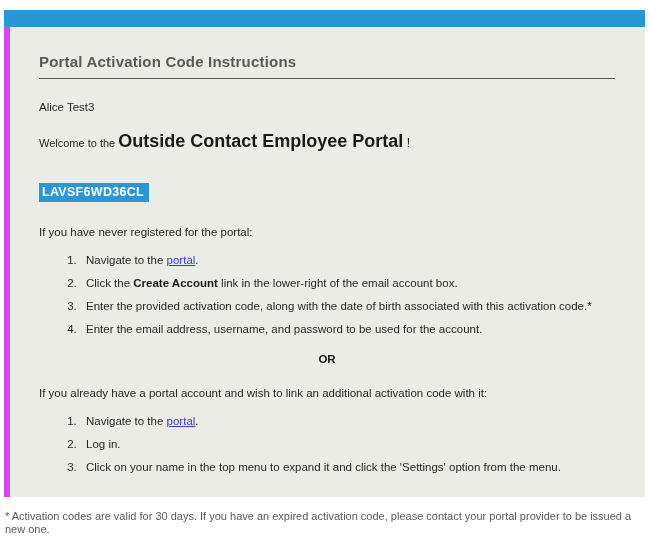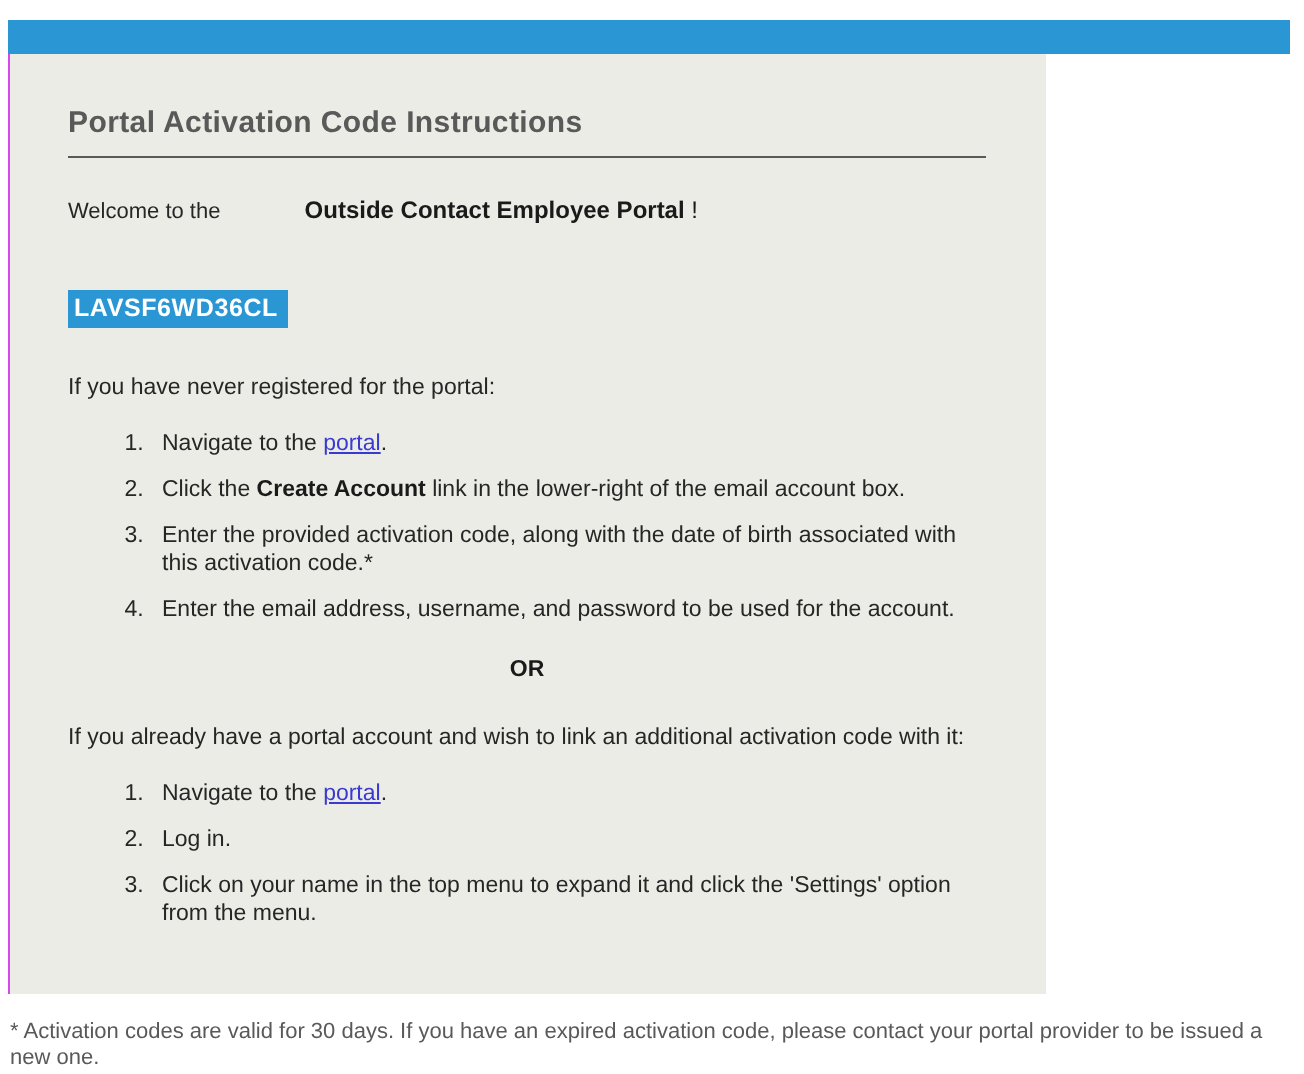"Portal Activation Code Instructions" .content-box { border-left: 1px solid #d946ef -> 6px solid #d946ef; width: 519px -> 641px }
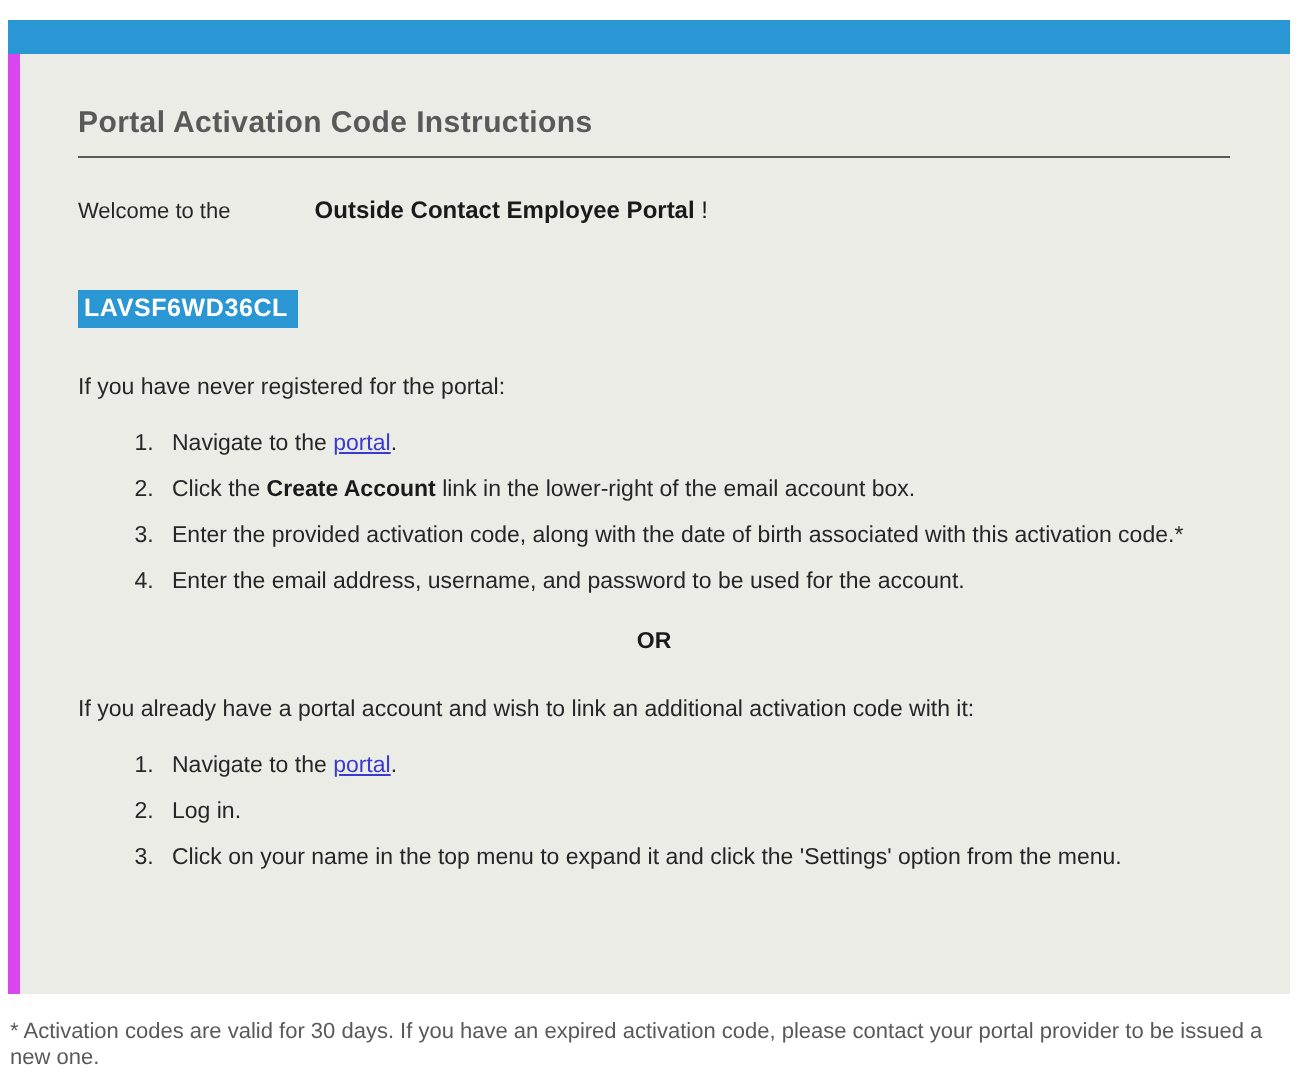"Alice Test3" p.line { html: none -> <p>Alice Test3</p> }
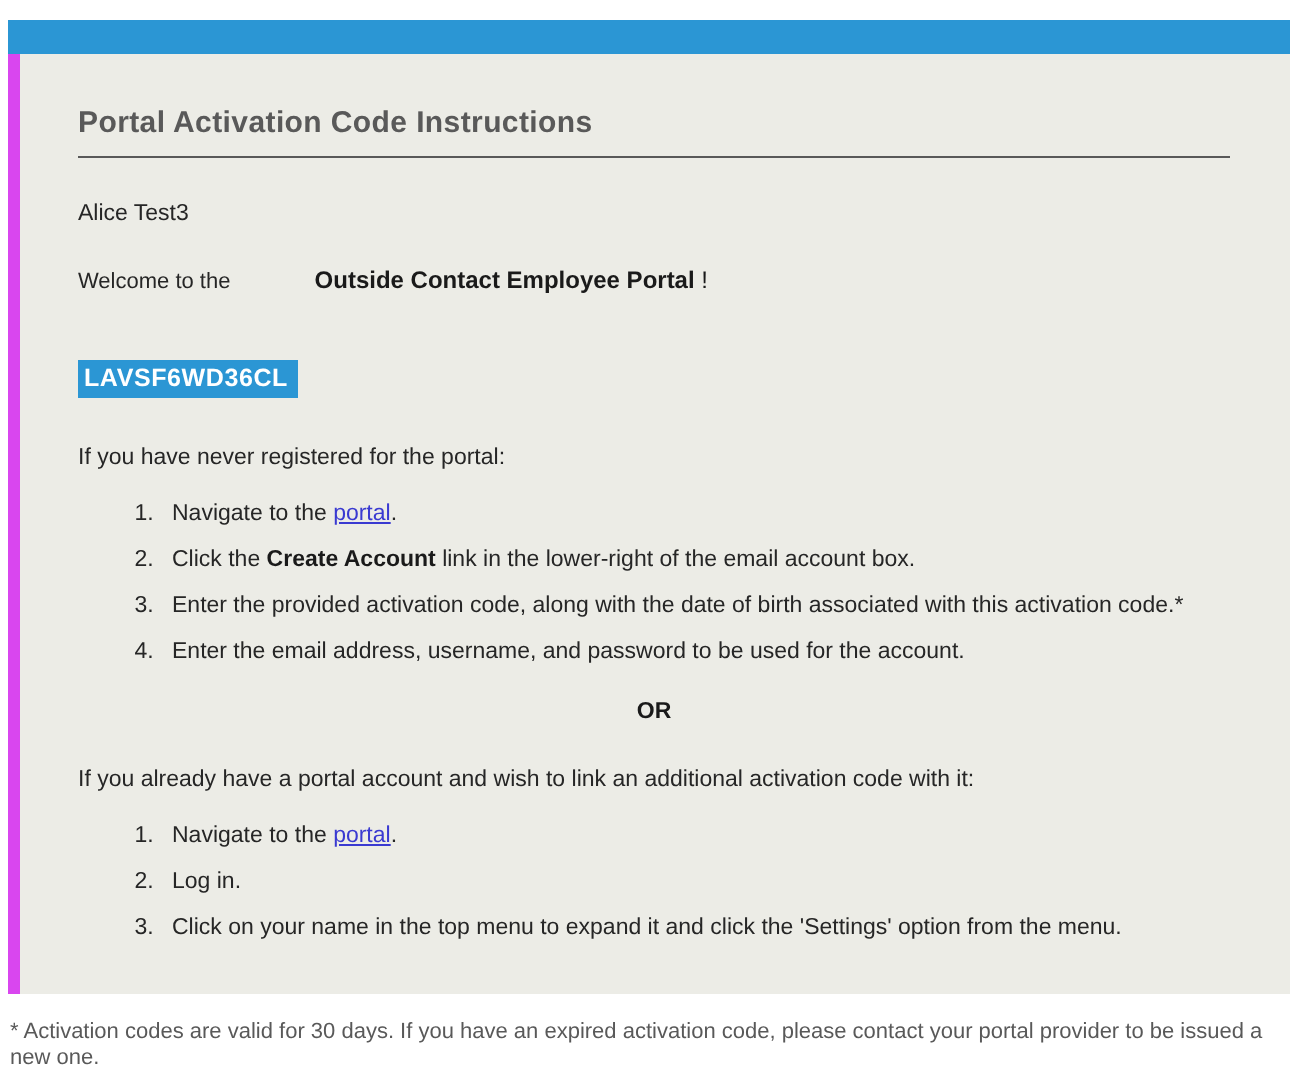"Outside Contact Employee Portal" .welcome .portal-name { font-size: 12px -> 18px; margin-left: 39px -> none }
